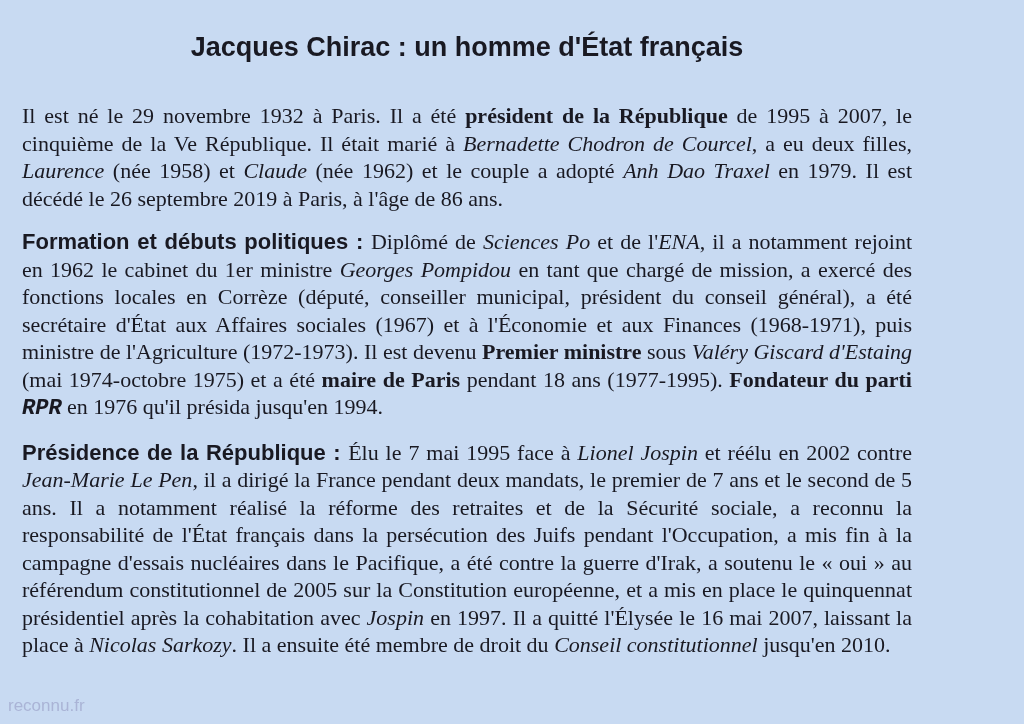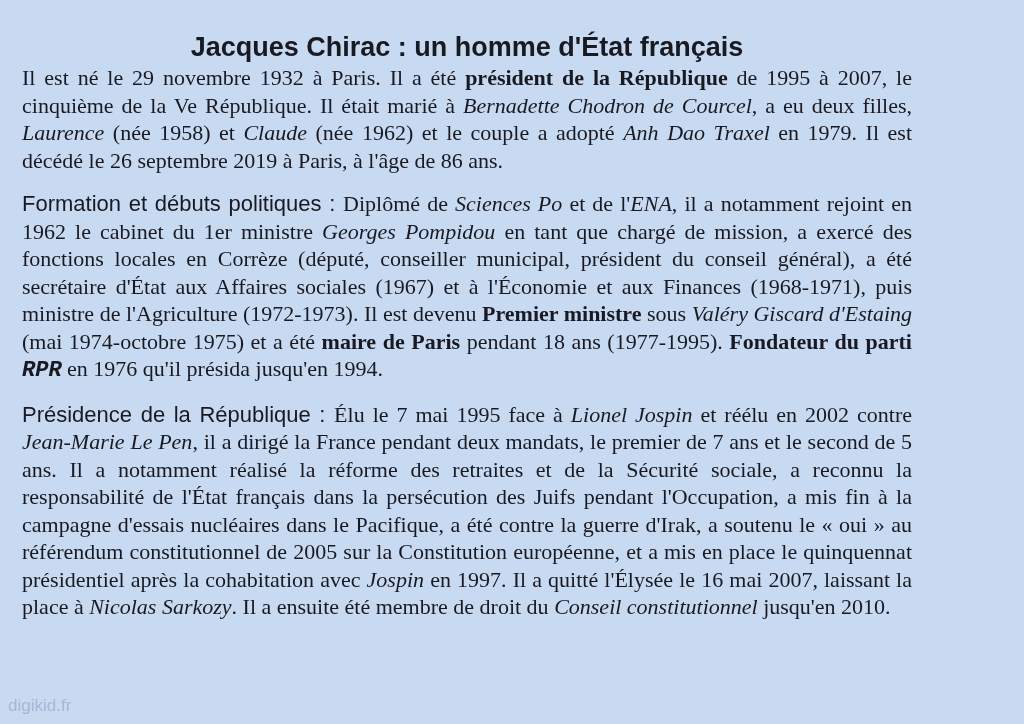"Il est né le 29" .doc-body { margin-top: none -> 38px }
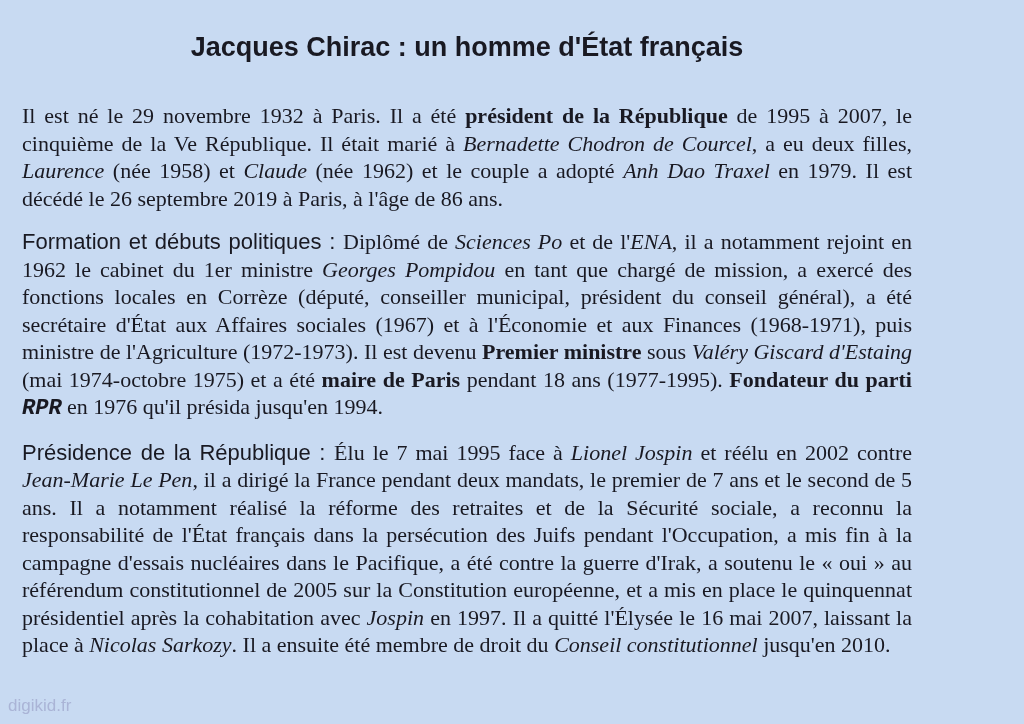"Formation et débuts politiques :" .seg-heading { font-weight: normal -> bold }
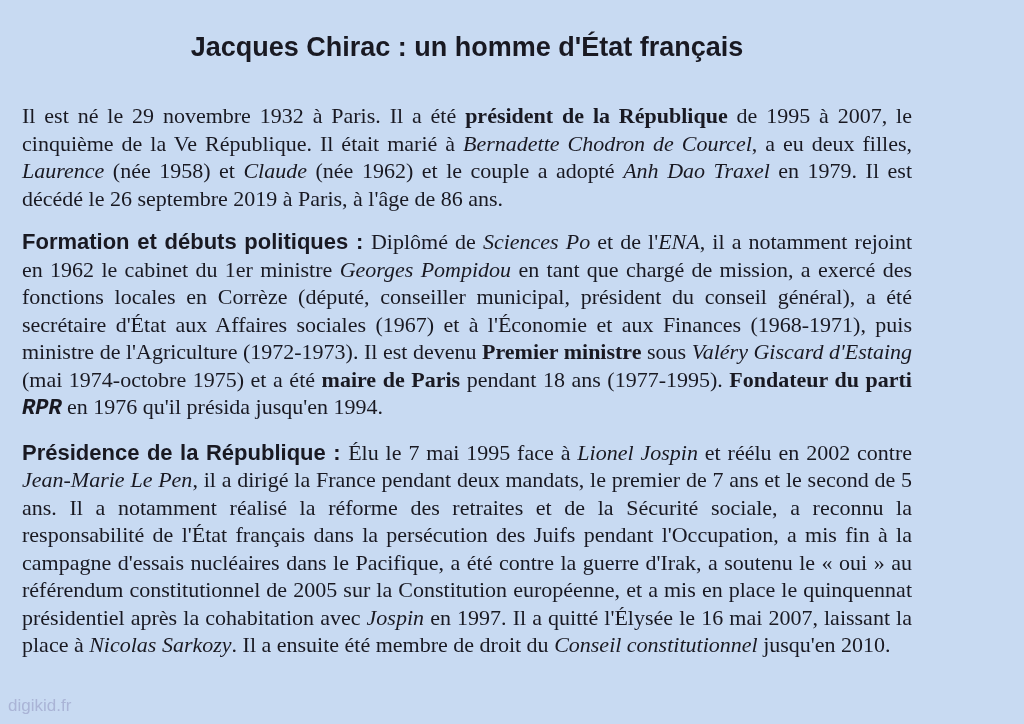"digikid.fr" div.watermark { text: digikid.fr -> reconnu.fr }
